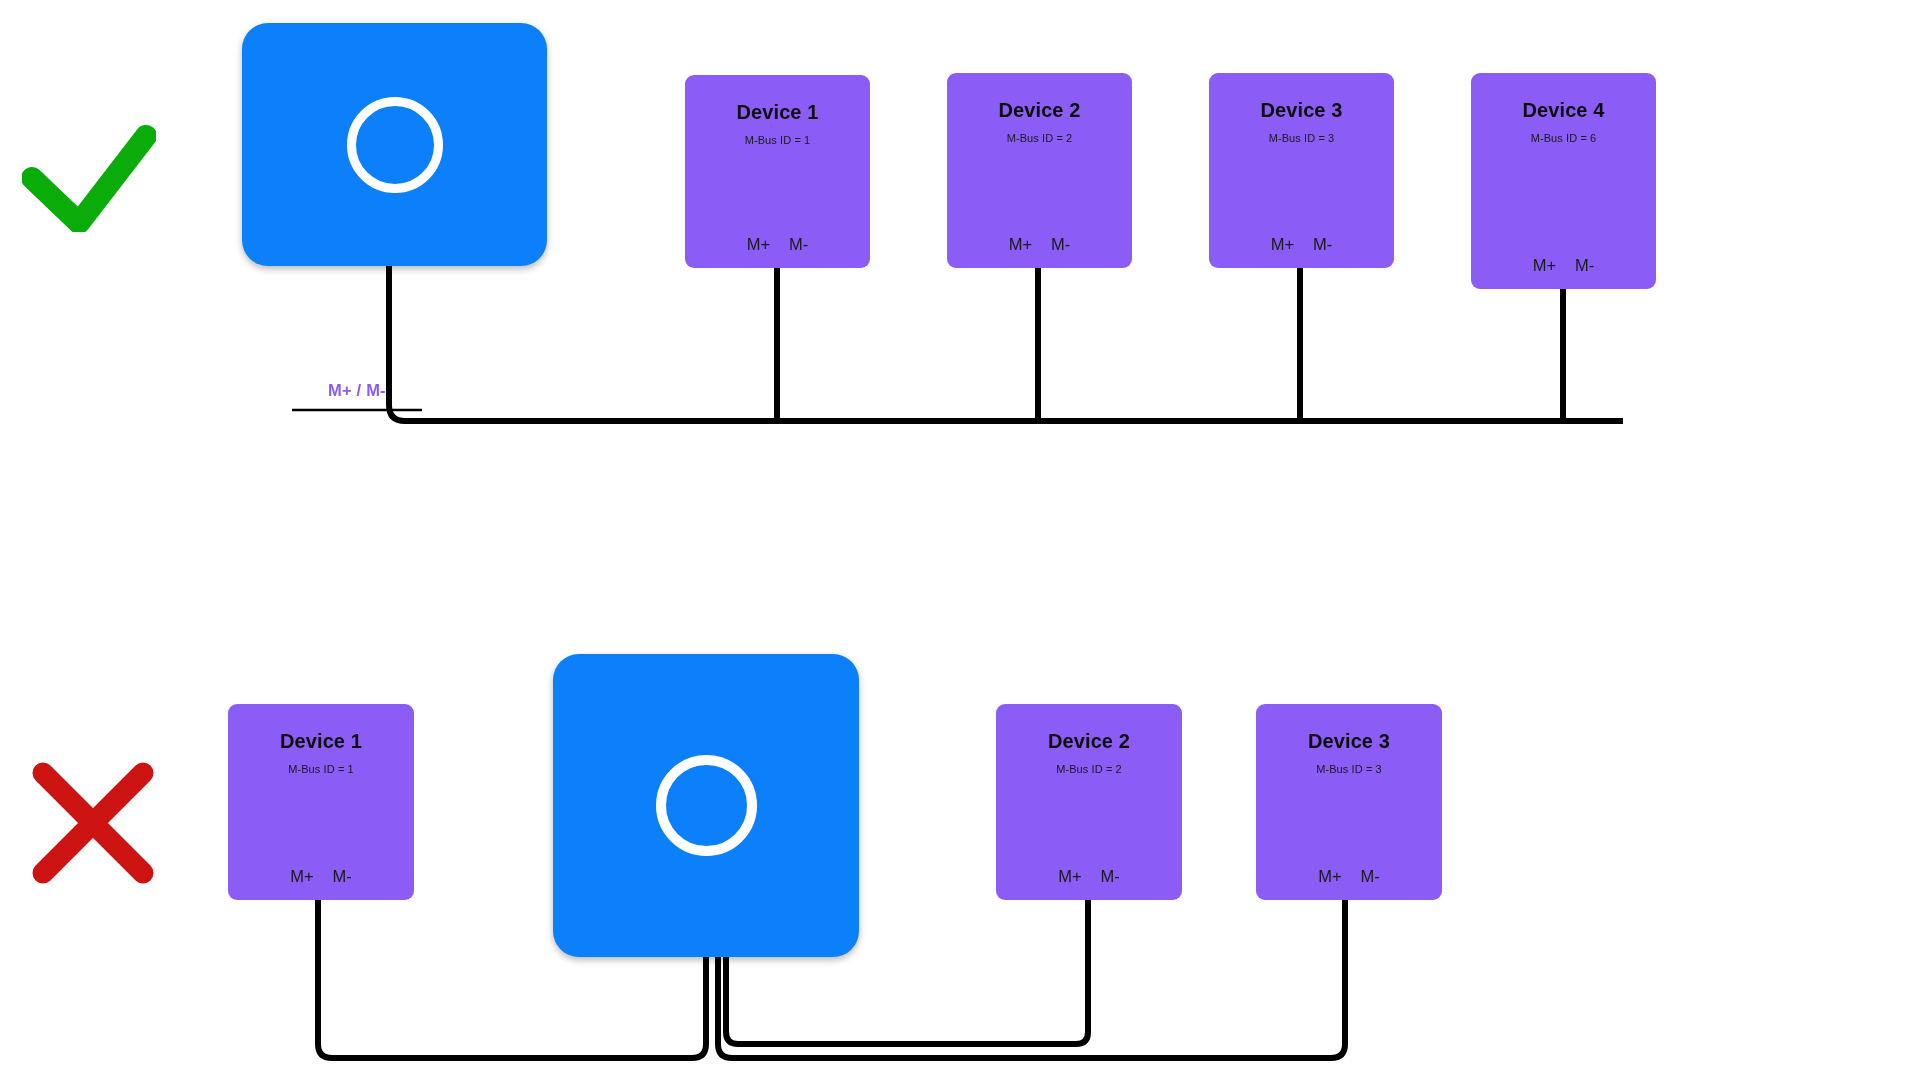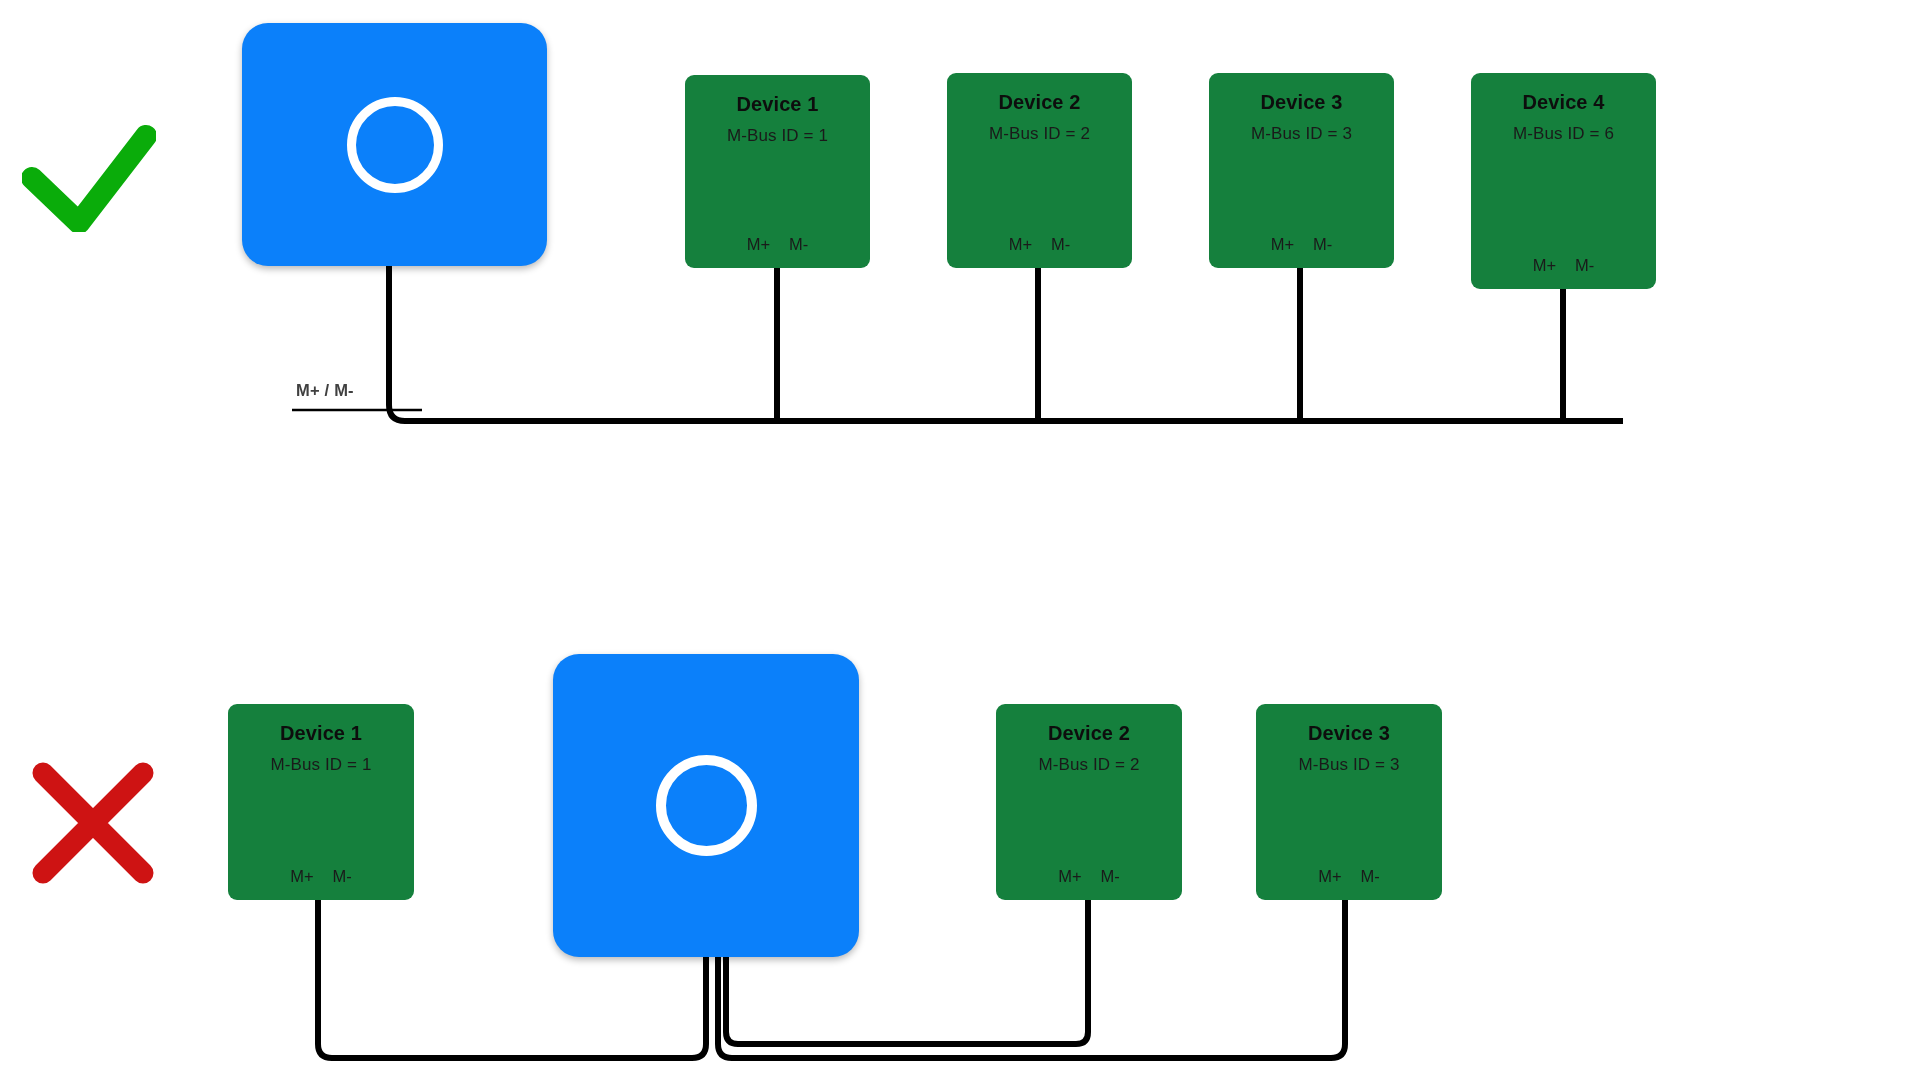"Device 1" .device { background: #15803d -> #8b5cf6; padding-top: 18px -> 26px }
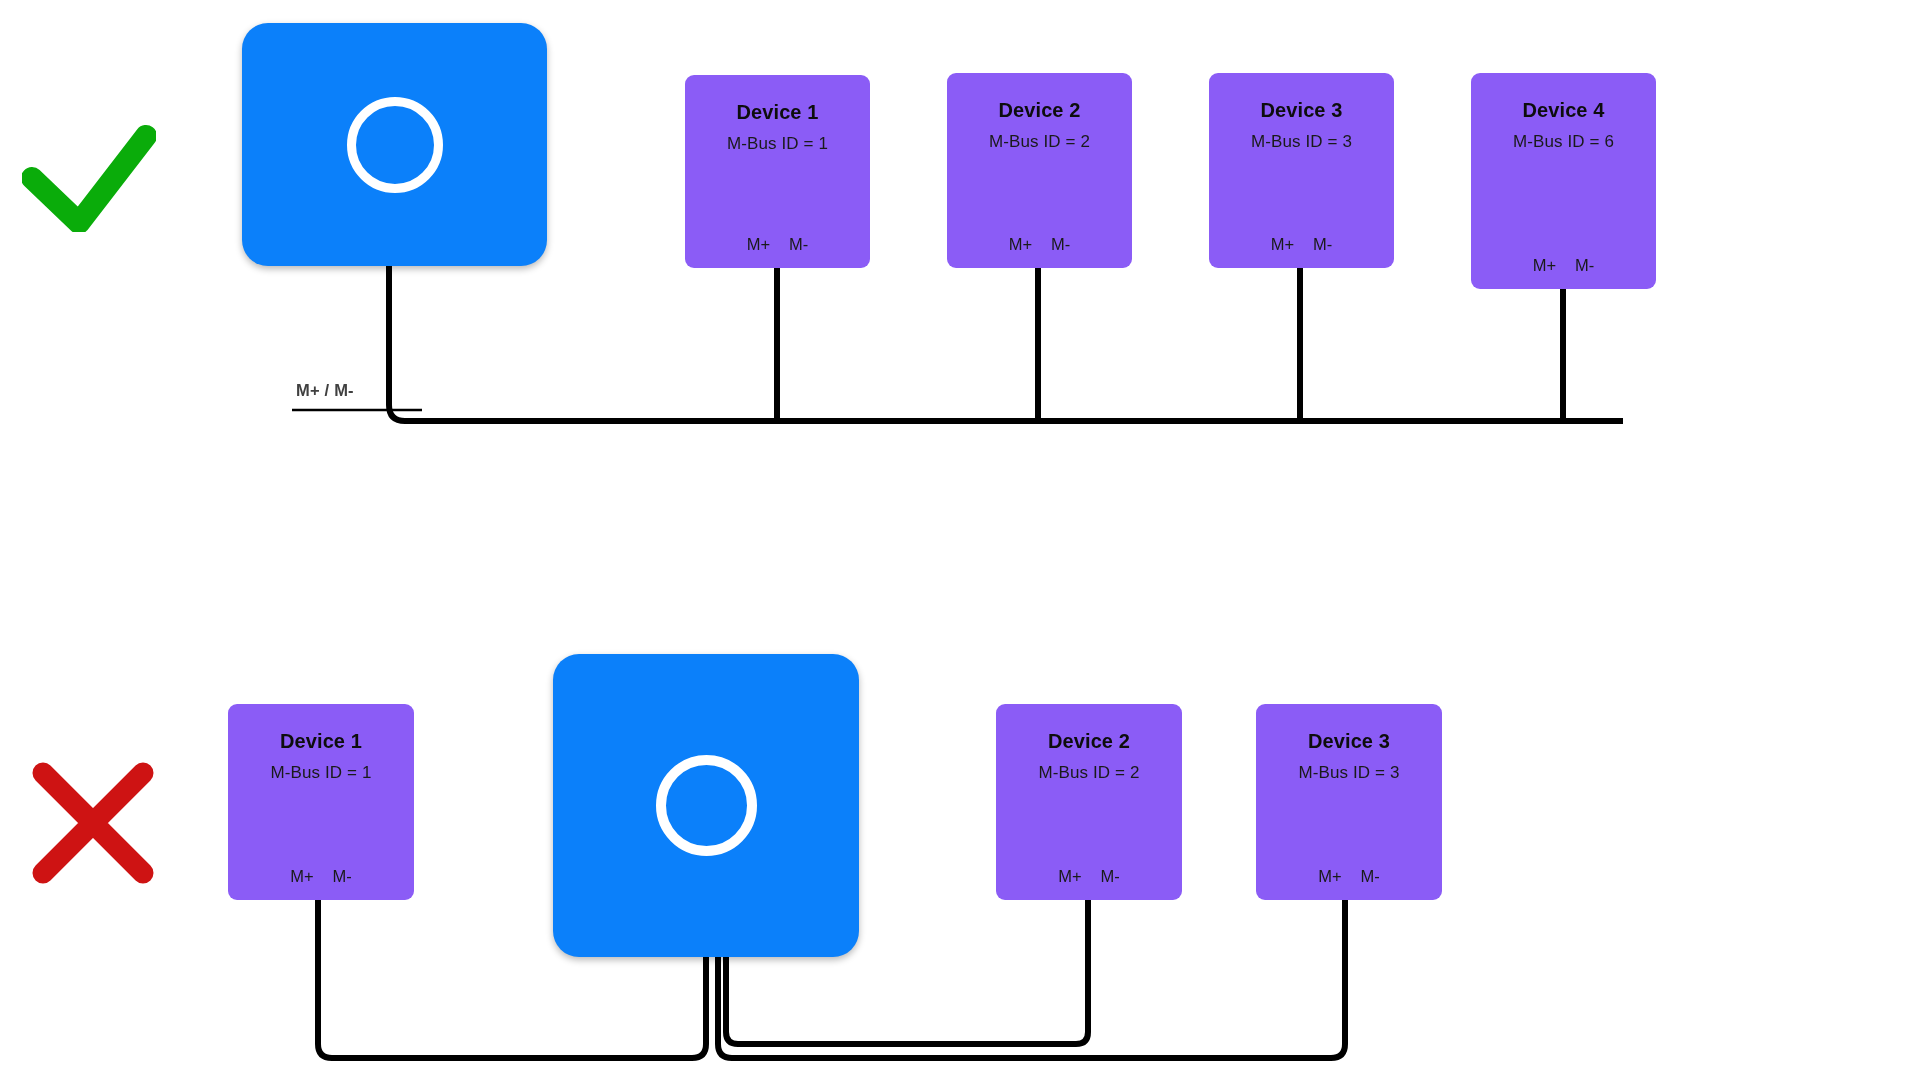"M-Bus ID = 1" .device .dev-sub { font-size: 17px -> 11px }
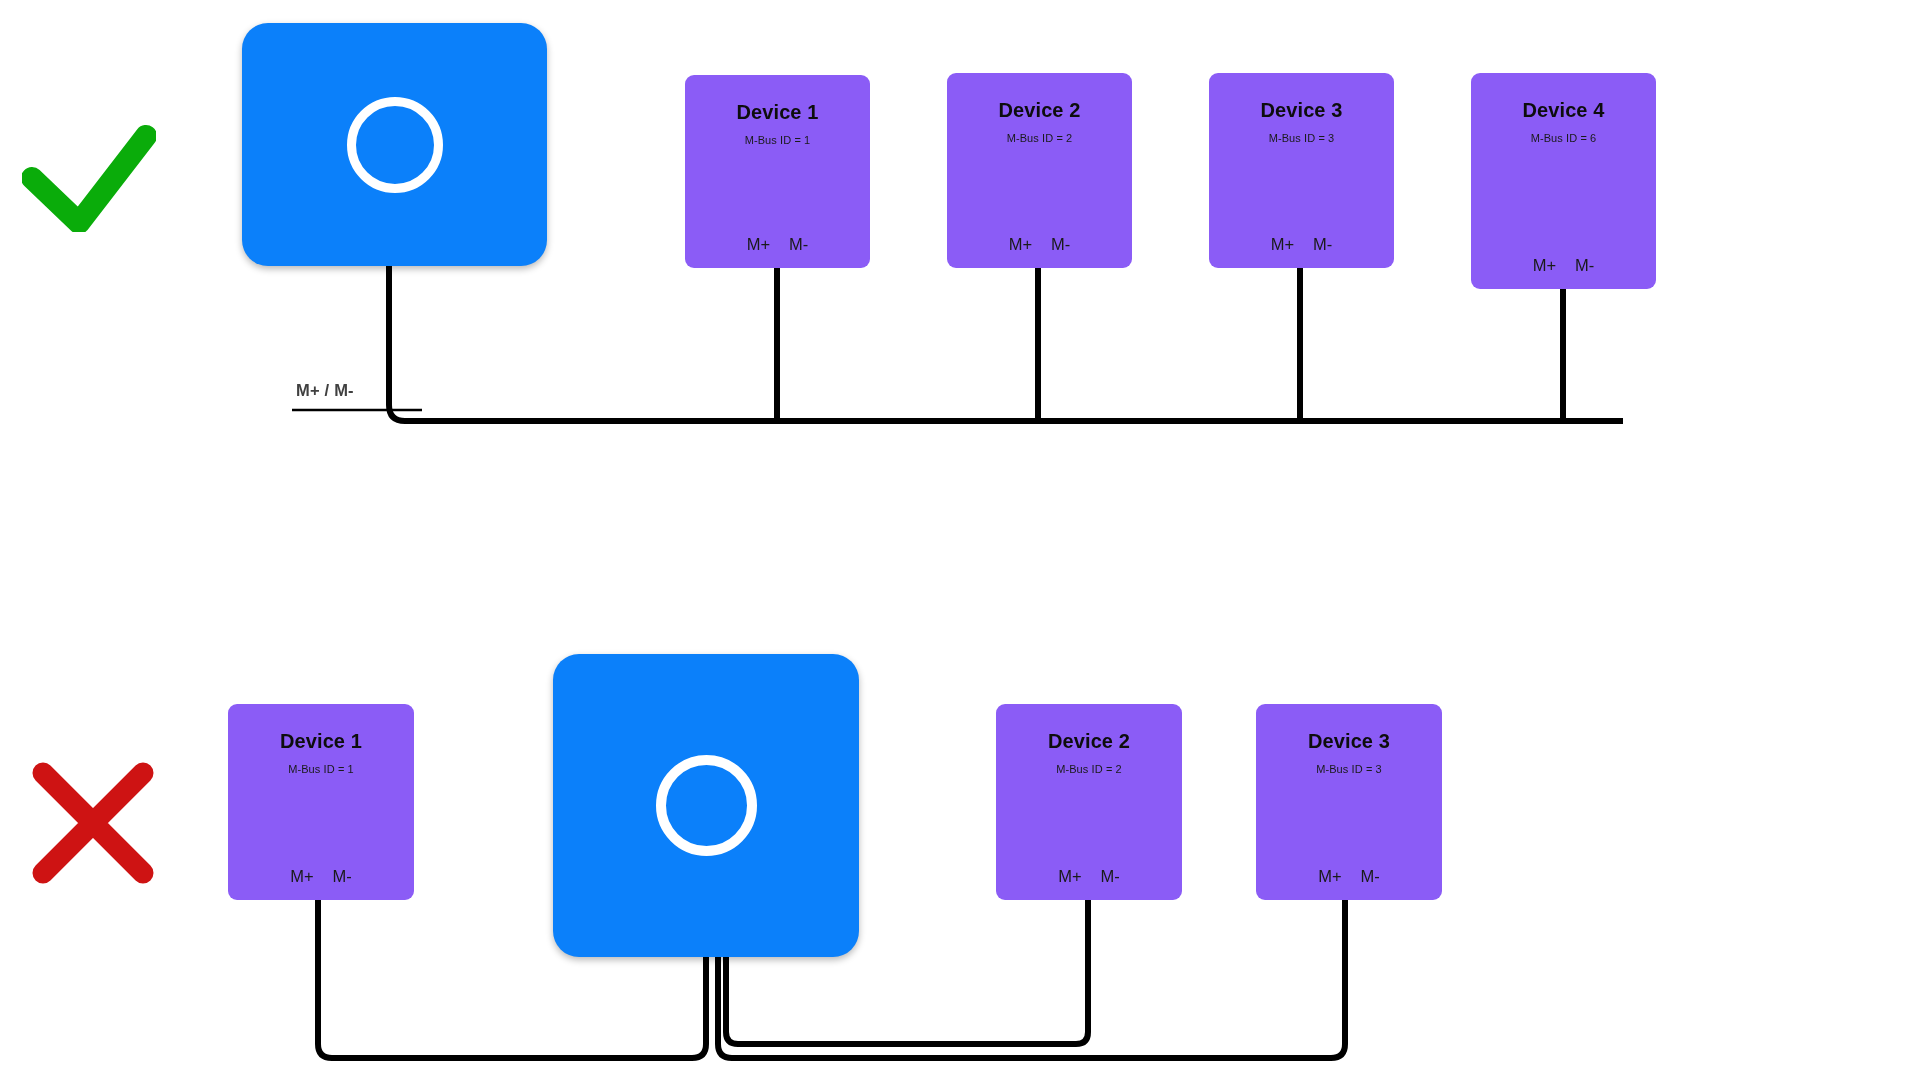"M+ / M-" .bus-label { color: #404040 -> #8b5cf6; margin-left: none -> 32px }
